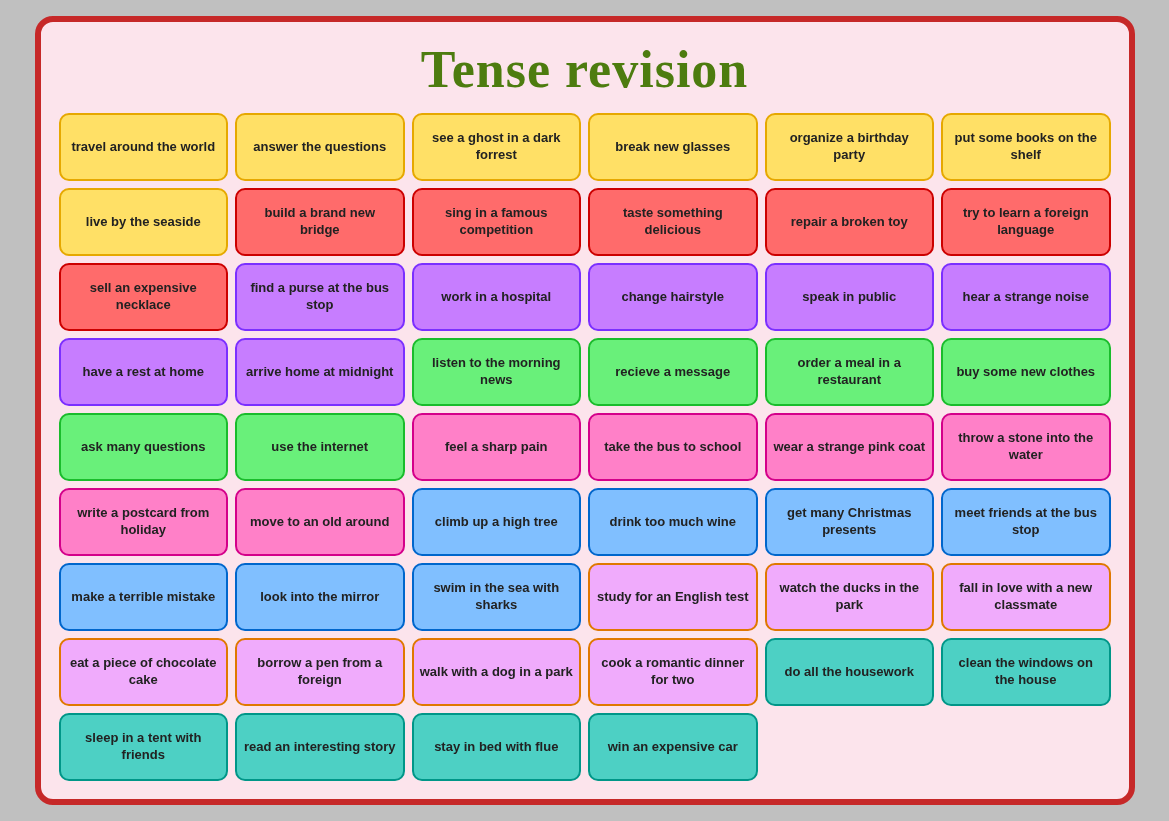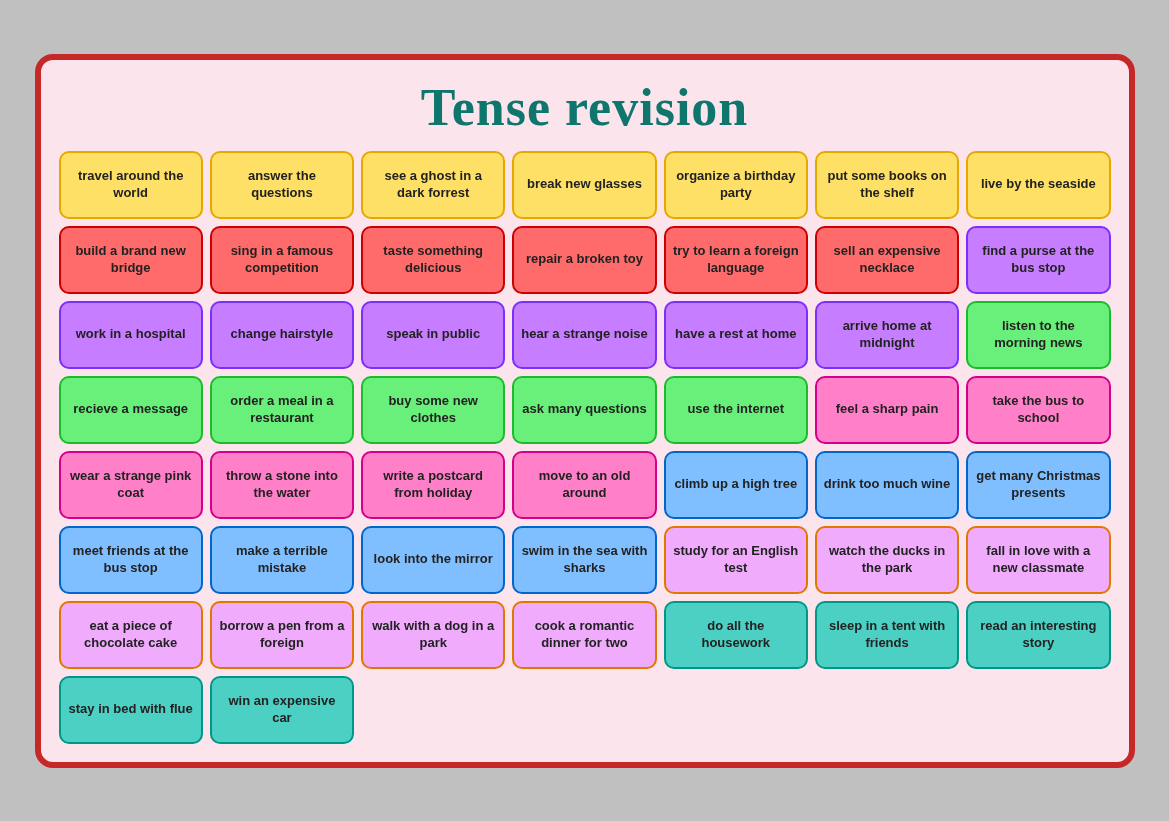"Tense revision" .title { color: #0f766e -> #4d7c0f }
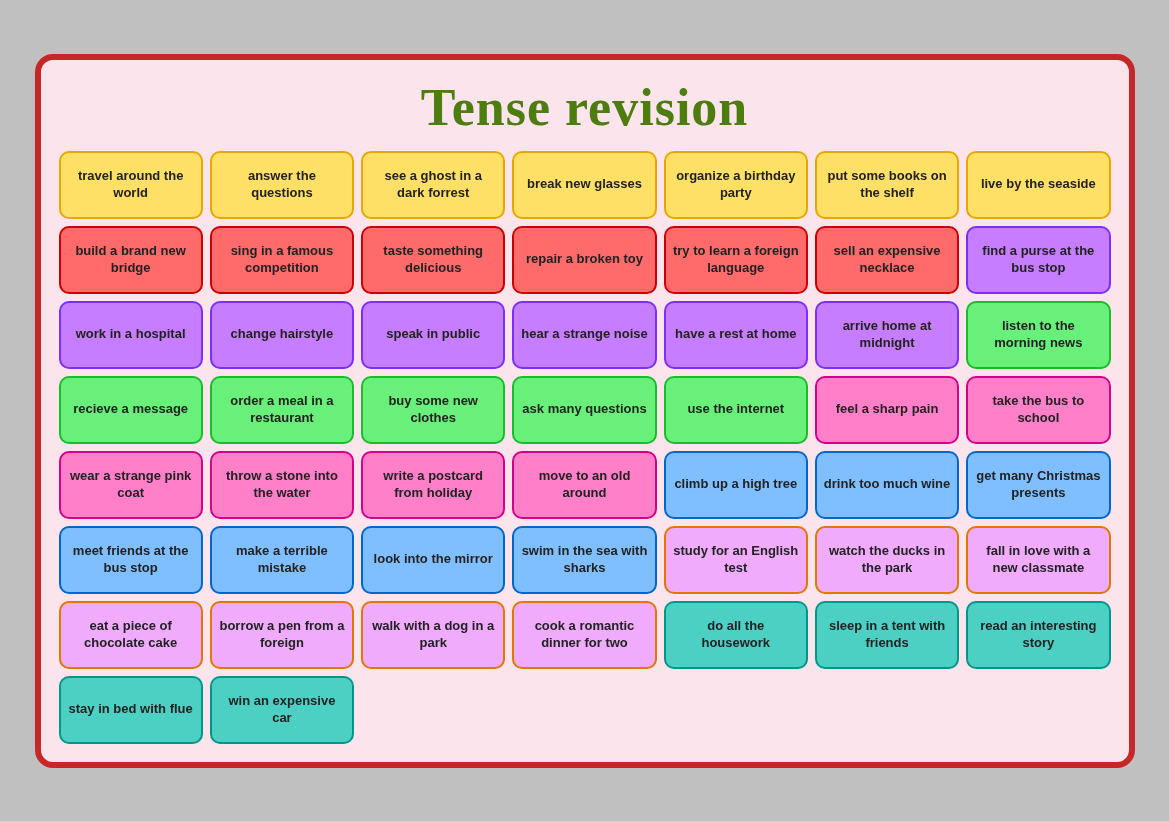"travel around the world" .grid { grid-template-columns: repeat(7, 1fr) -> repeat(6, 1fr) }
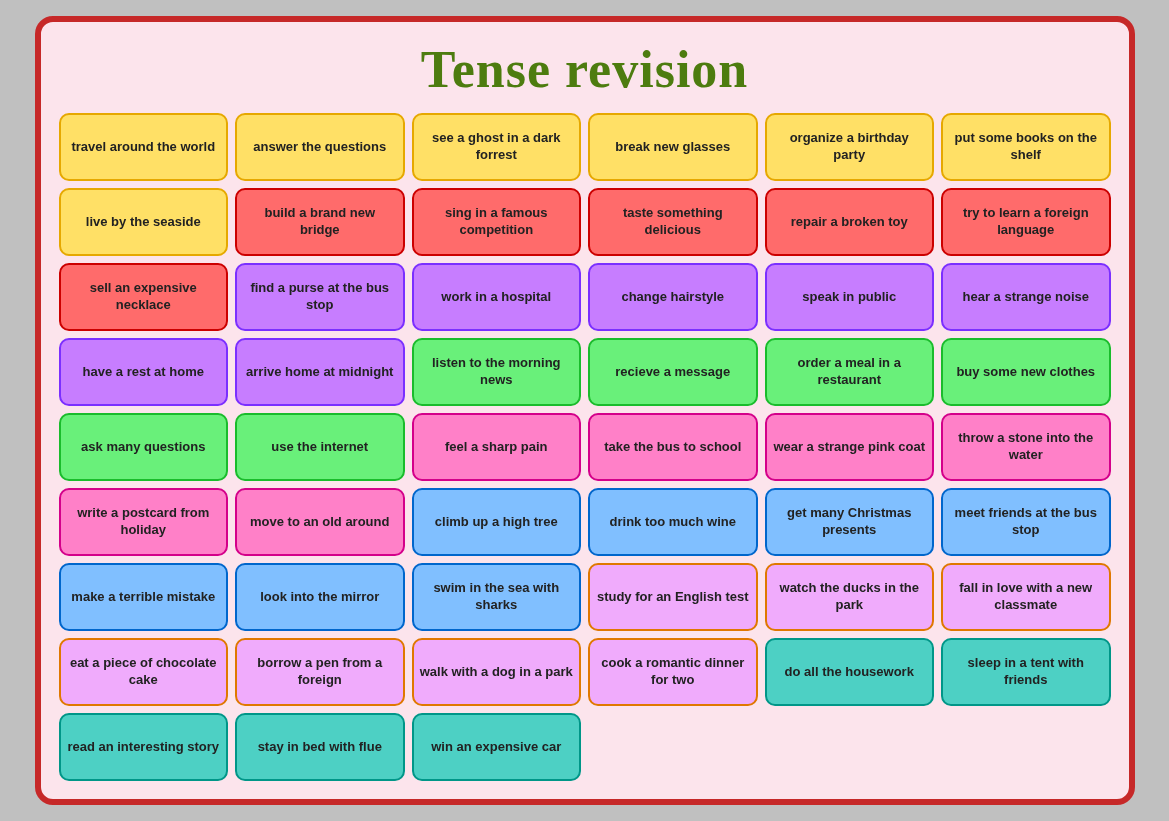"clean the windows on the" div.cell { html: none -> <div>clean the windows on the house</div> }
